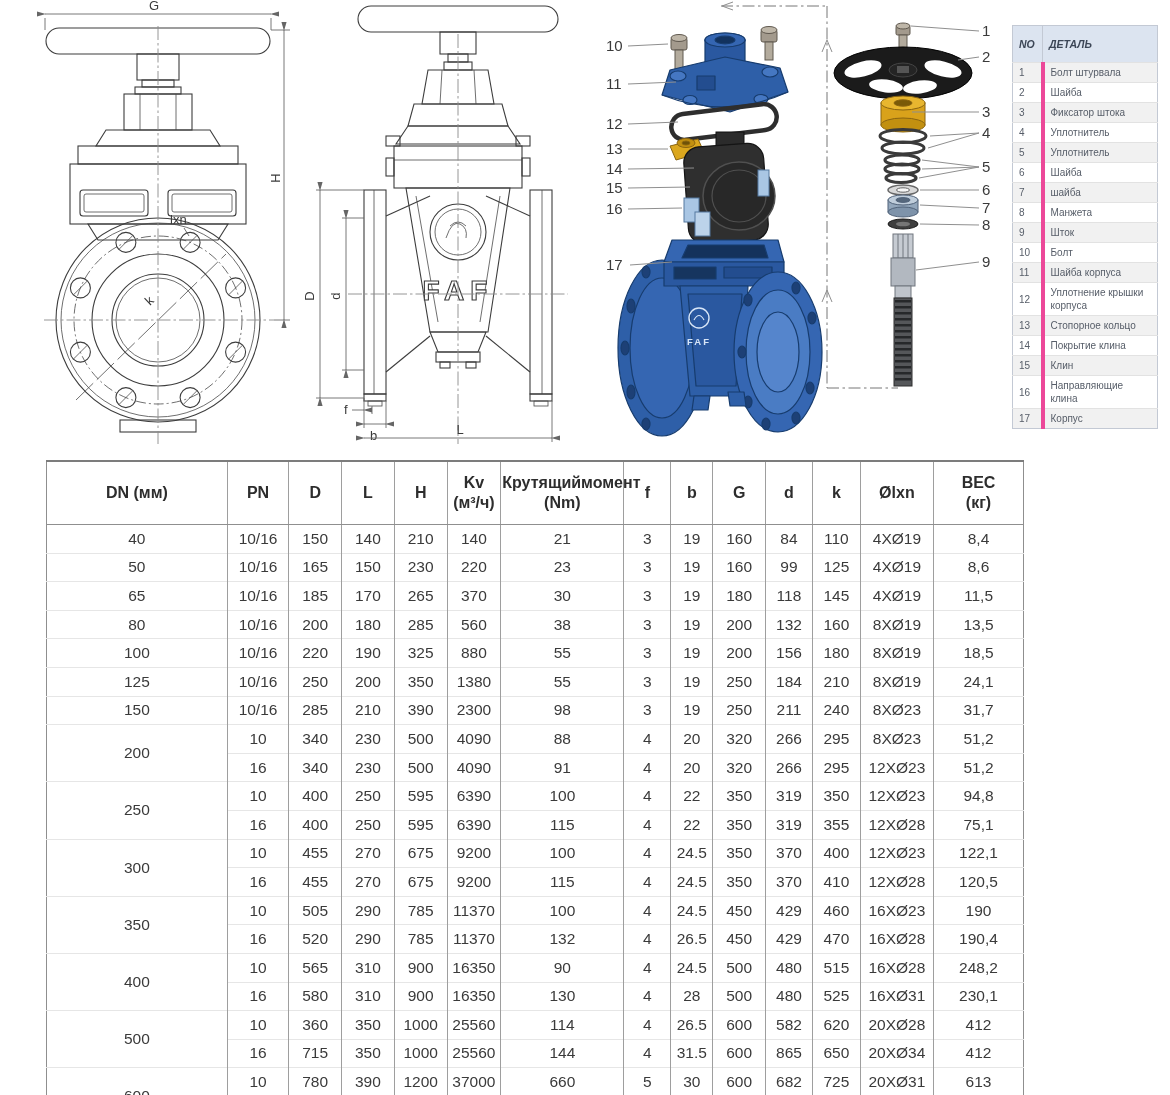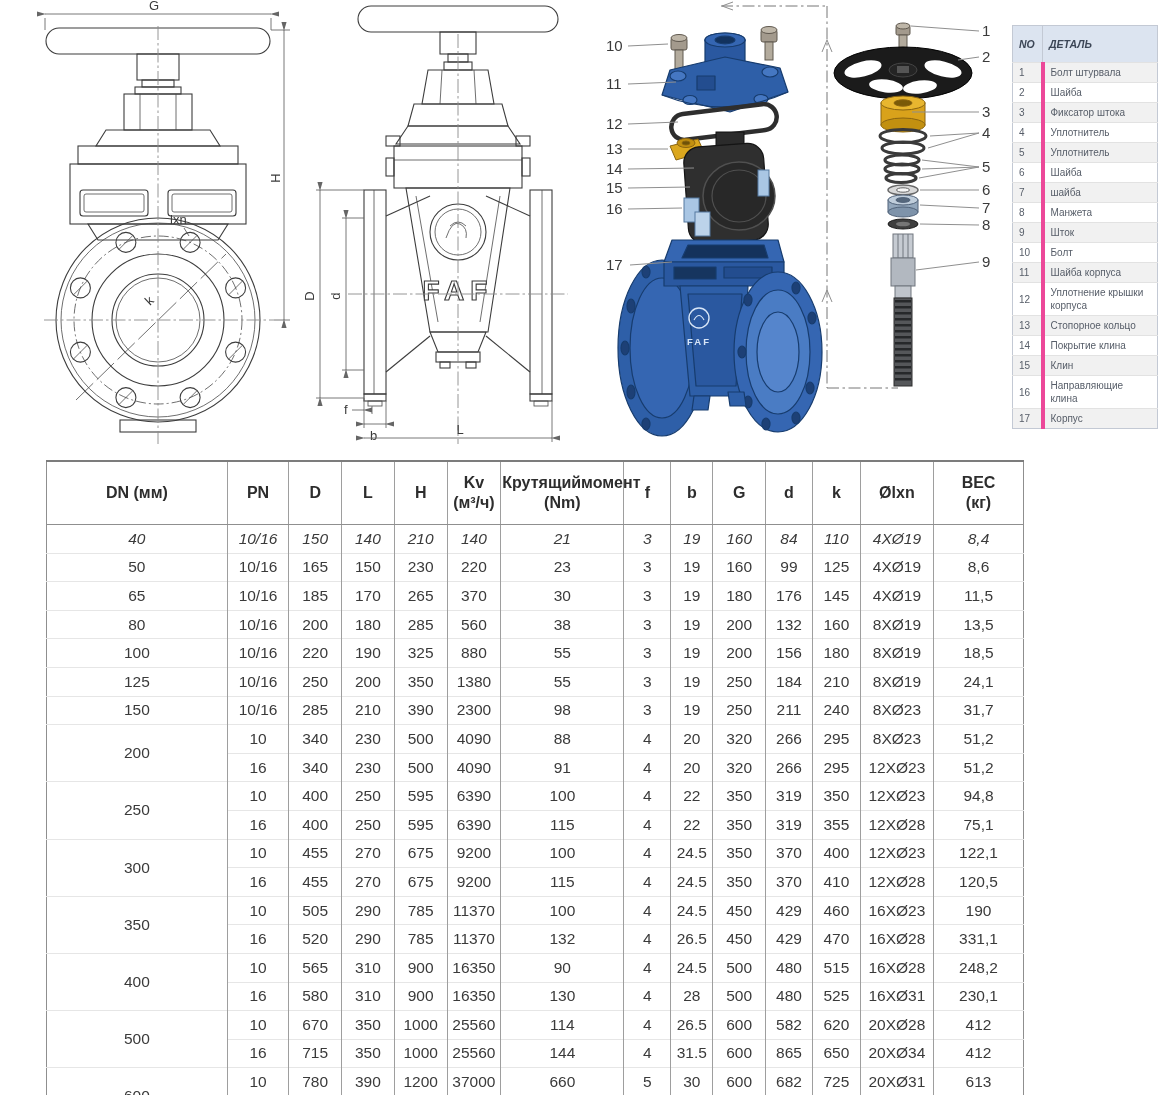"40" table.spec tbody tr:first-child td { font-style: italic -> none }
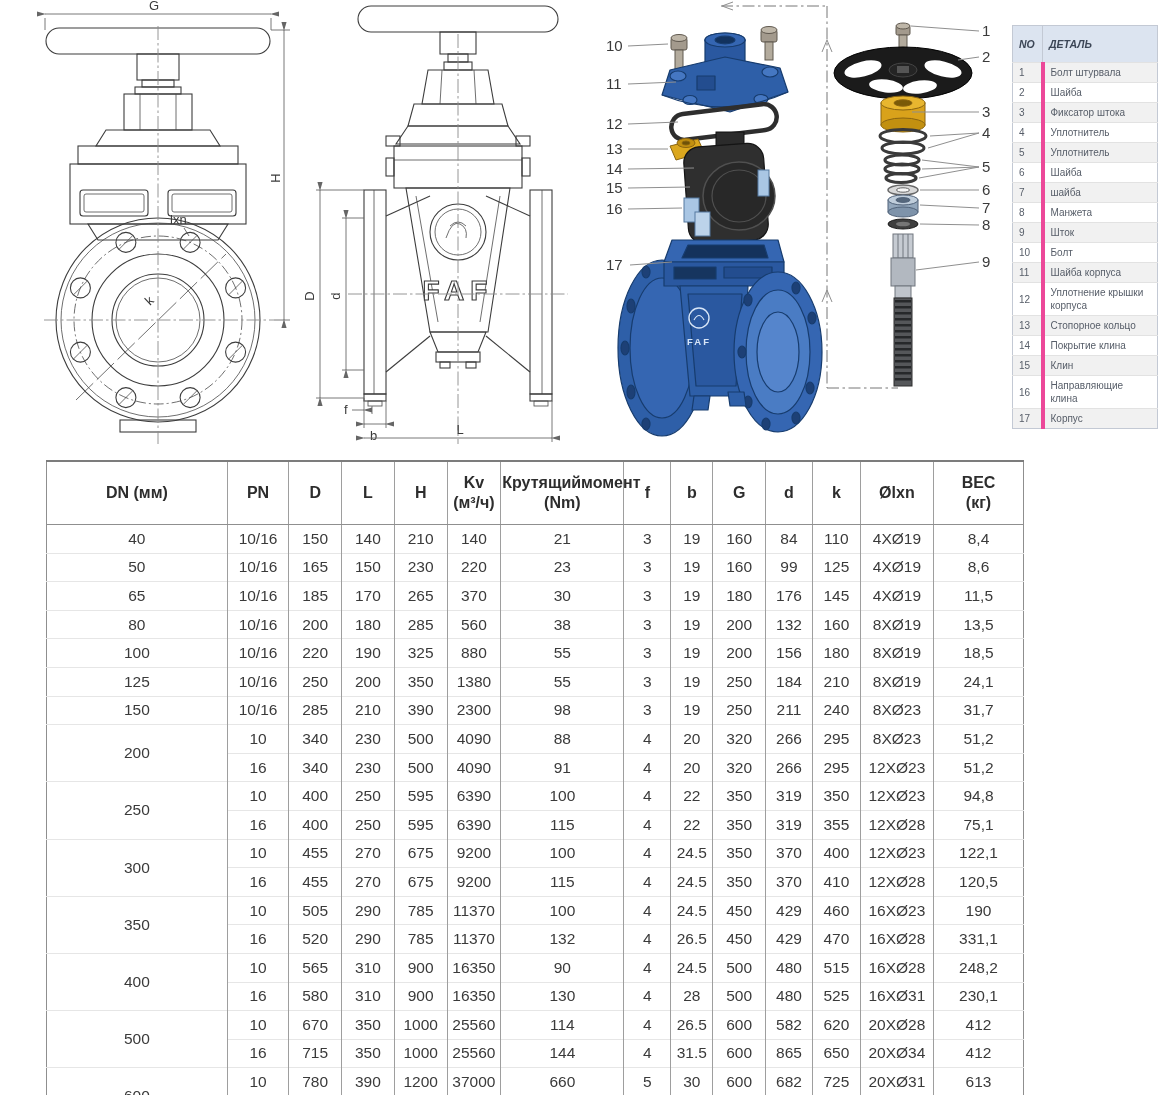"176" td { text: 176 -> 118 }
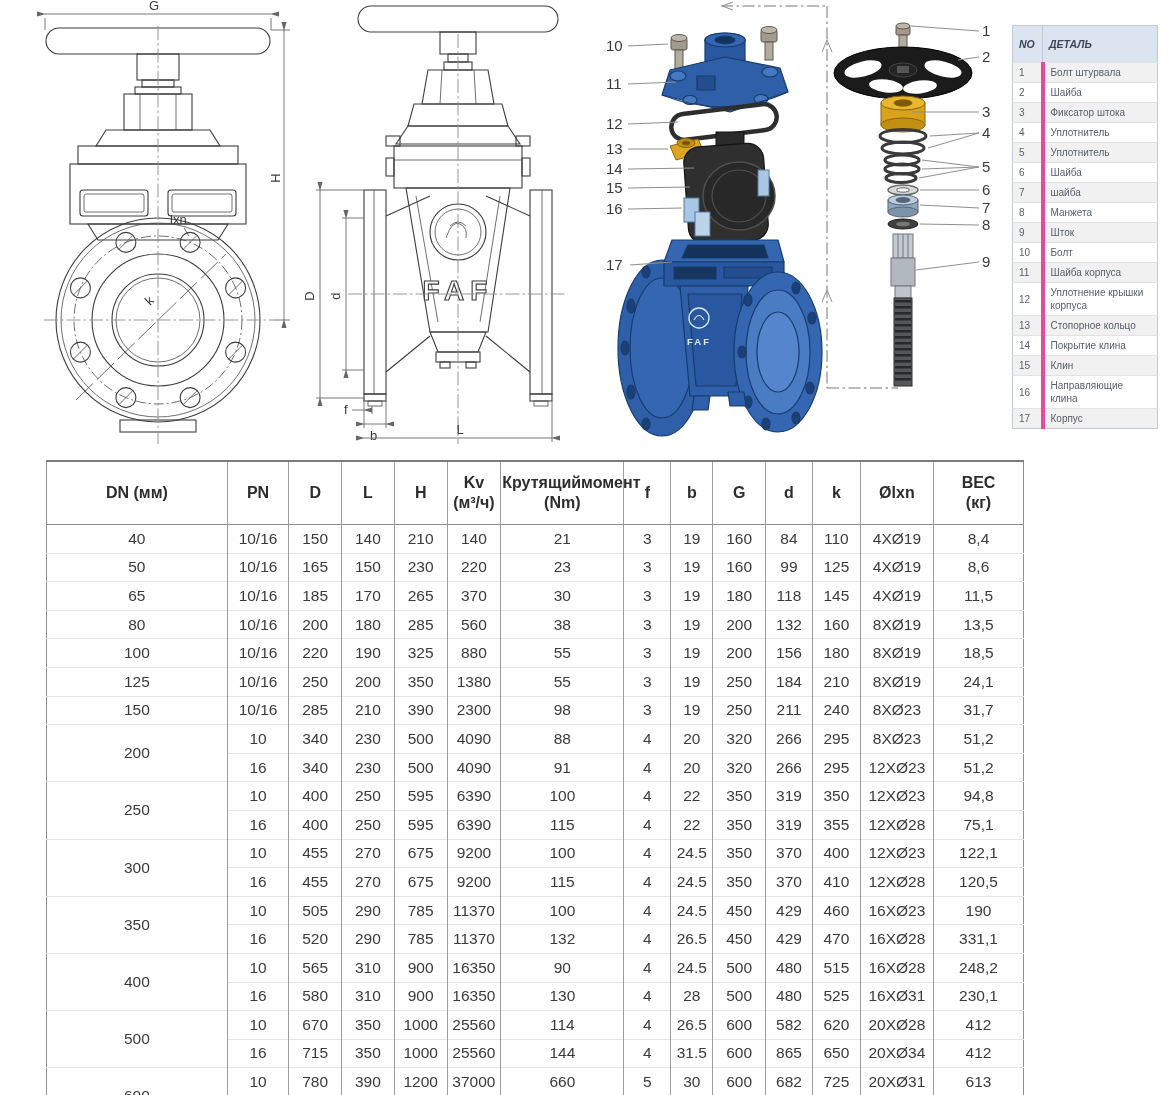"331,1" td { text: 331,1 -> 190,4 }
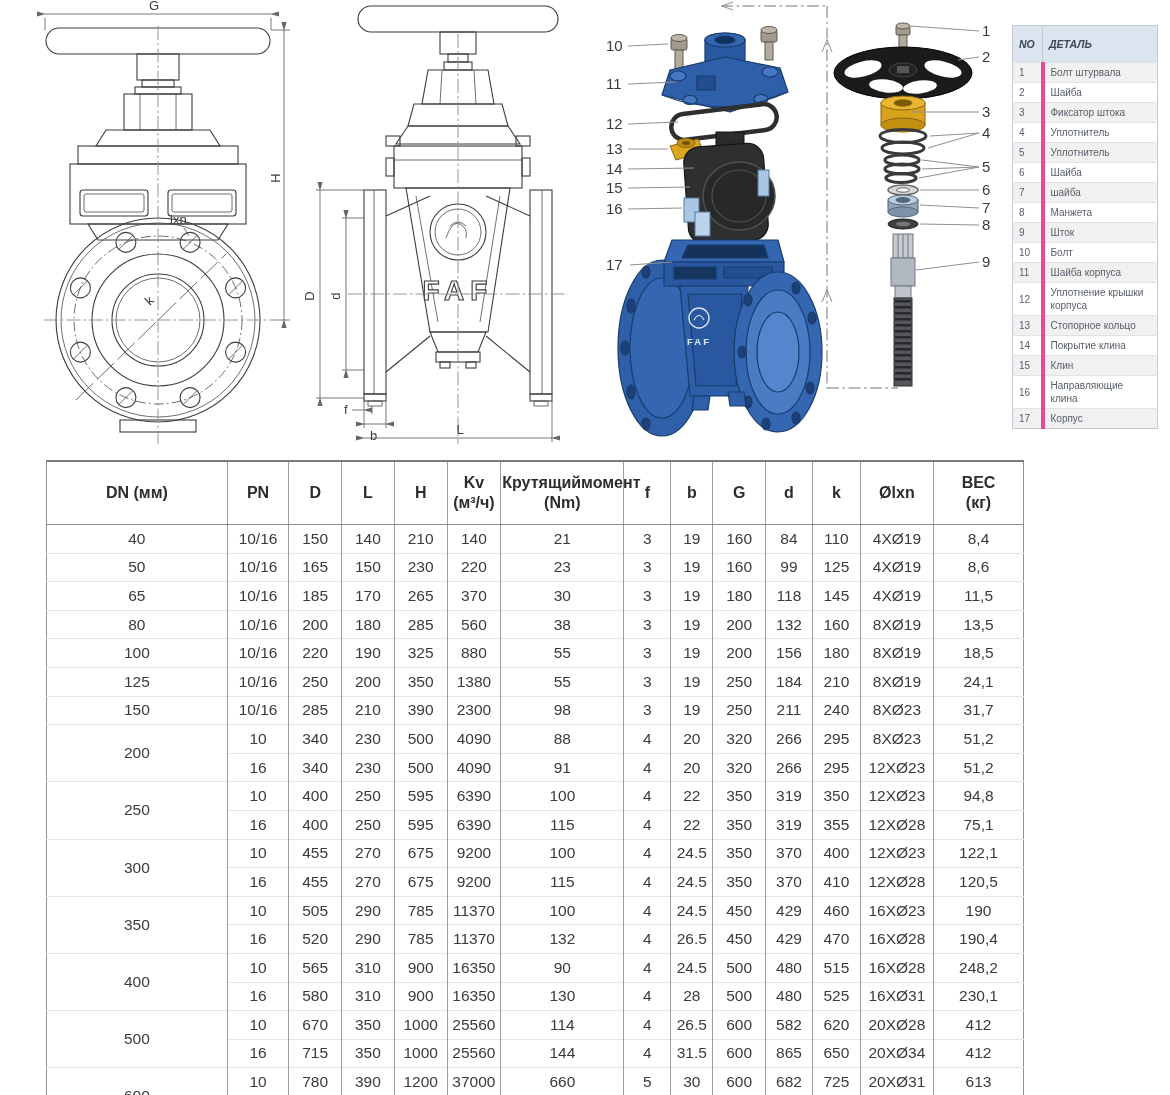"670" td { text: 670 -> 360 }
